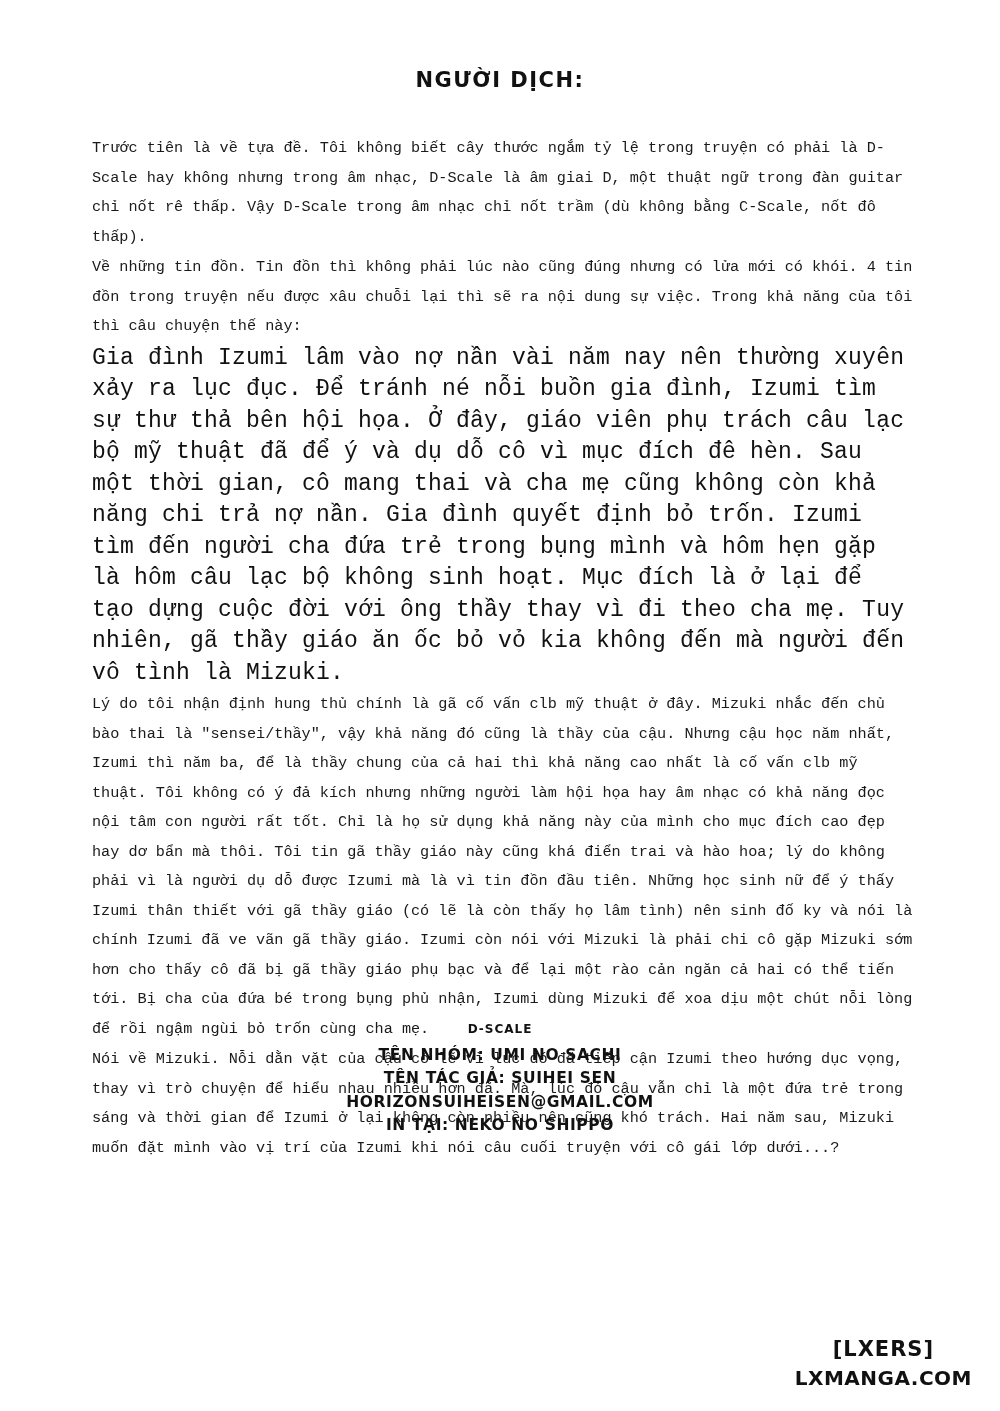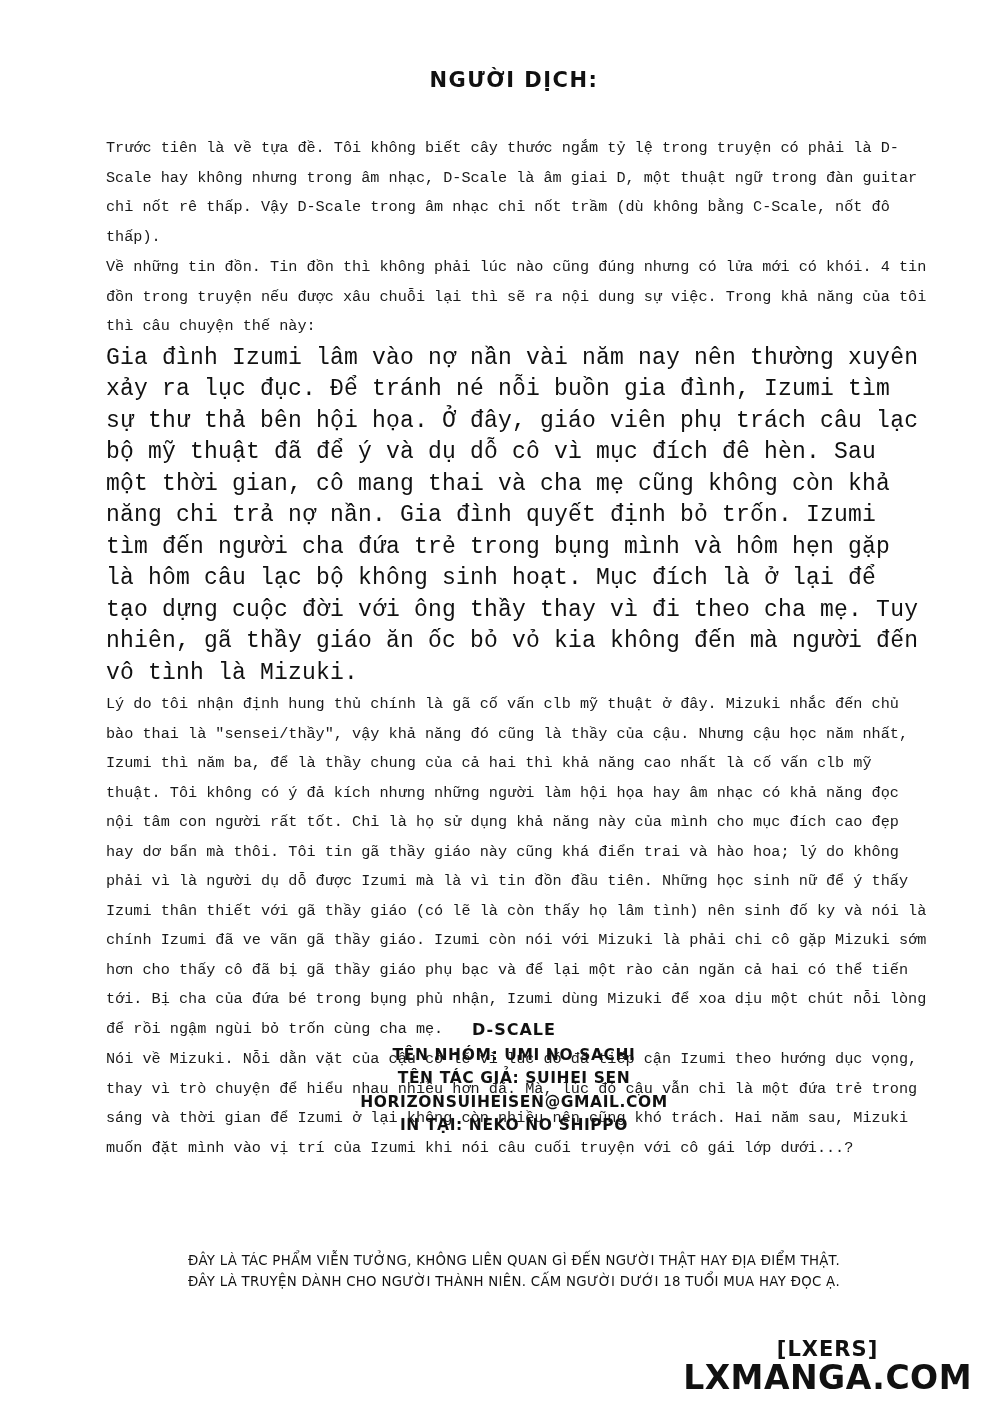"NGƯỜI DỊCH:" .page { margin-left: 14px -> none }
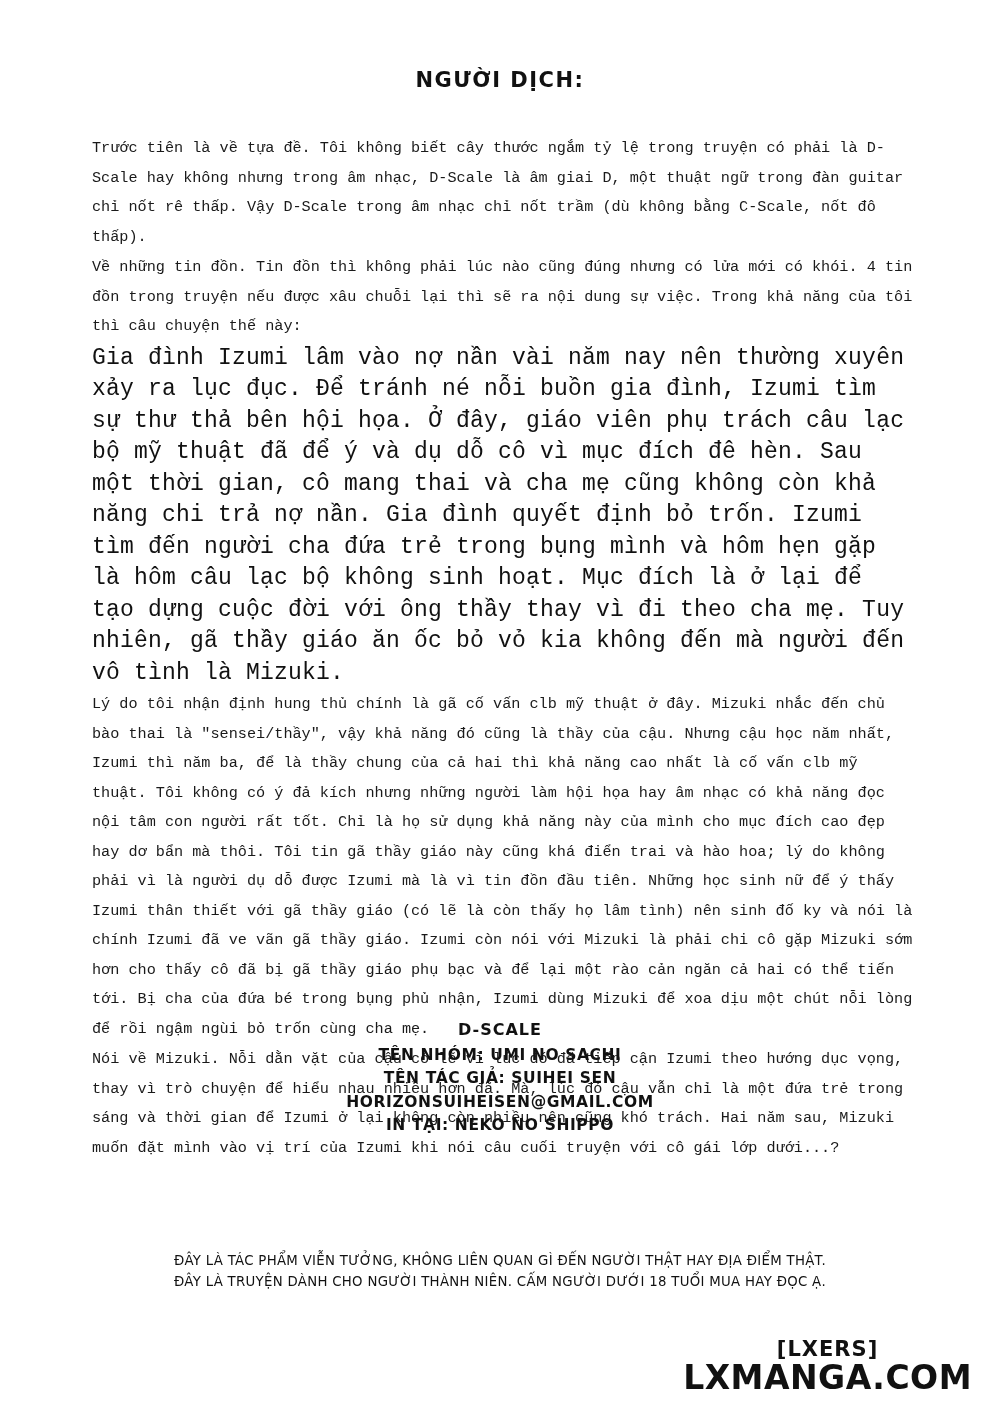"D-SCALE" .credits .lead { font-size: 16px -> 12px }
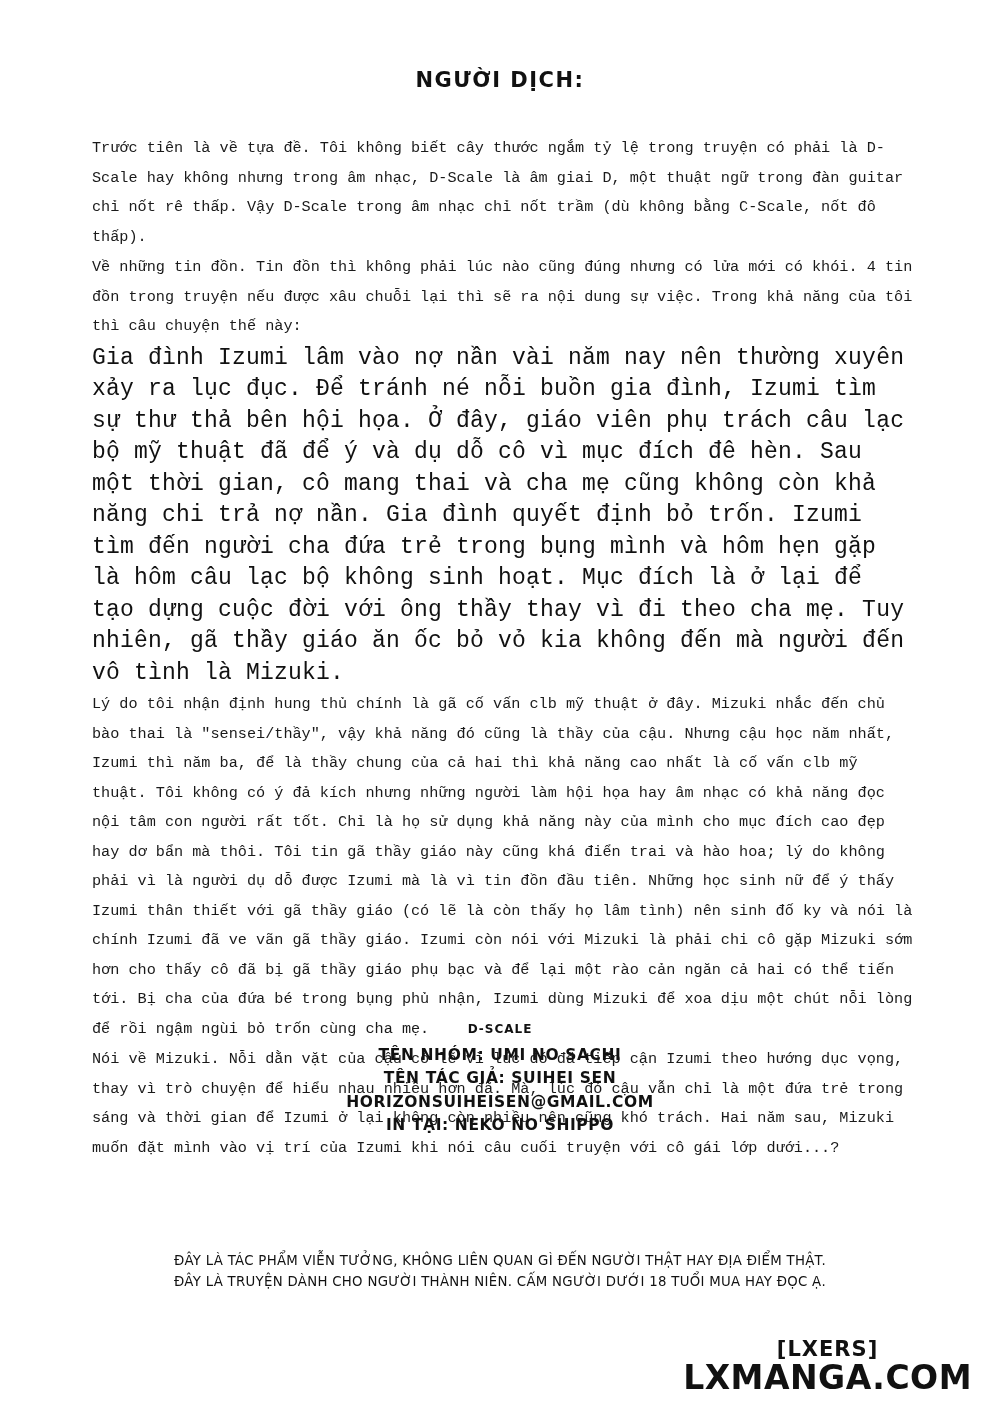"ĐÂY LÀ TÁC PHẨM VIỄN" div.disclaimer { html: <div> <div>ĐÂY LÀ TÁC PHẨM VIỄN TƯỞNG, KHÔNG LIÊN QUAN GÌ ĐẾN NGƯỜI THẬT HAY ĐỊA ĐIỂM THẬT.</div> <div>ĐÂY LÀ TRUYỆN DÀNH CHO NGƯỜI THÀNH NIÊN. CẤM NGƯỜI DƯỚI 18 TUỔI MUA HAY ĐỌC Ạ.</div> </div> -> none }
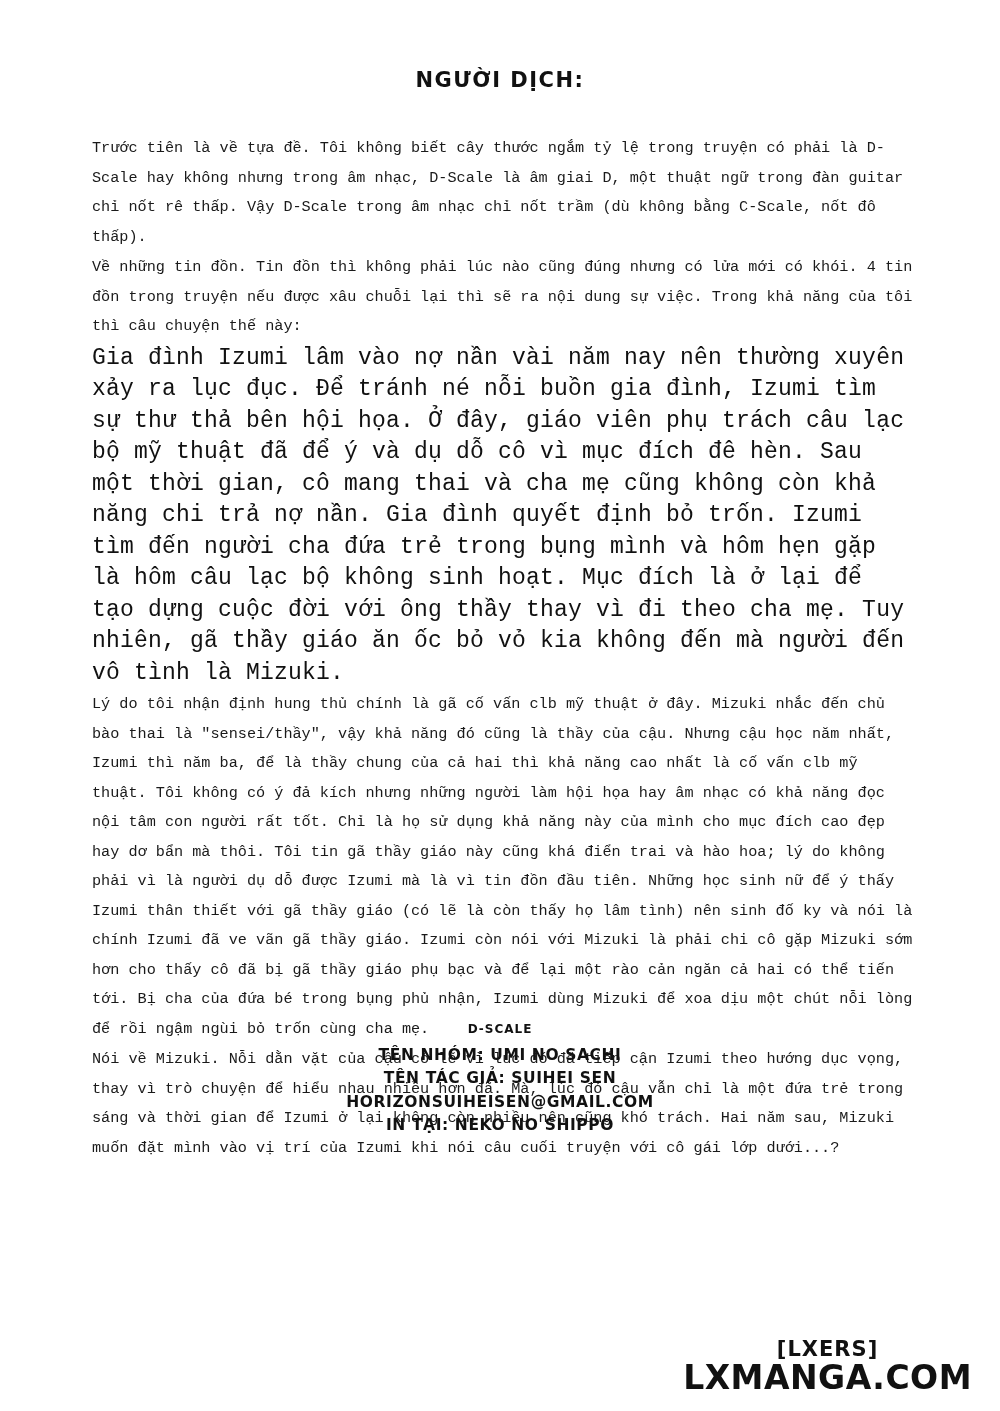"LXMANGA.COM" .watermark .wm-bottom { font-size: 33px -> 20px }
